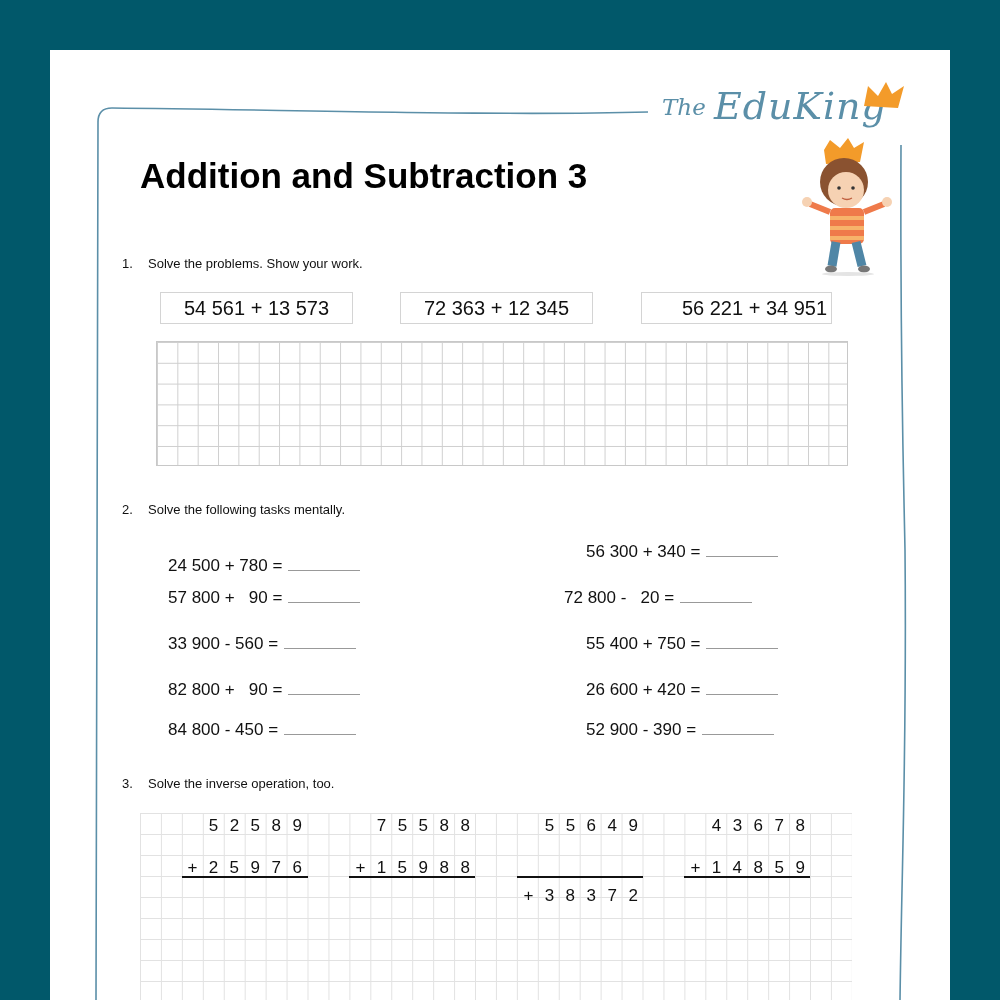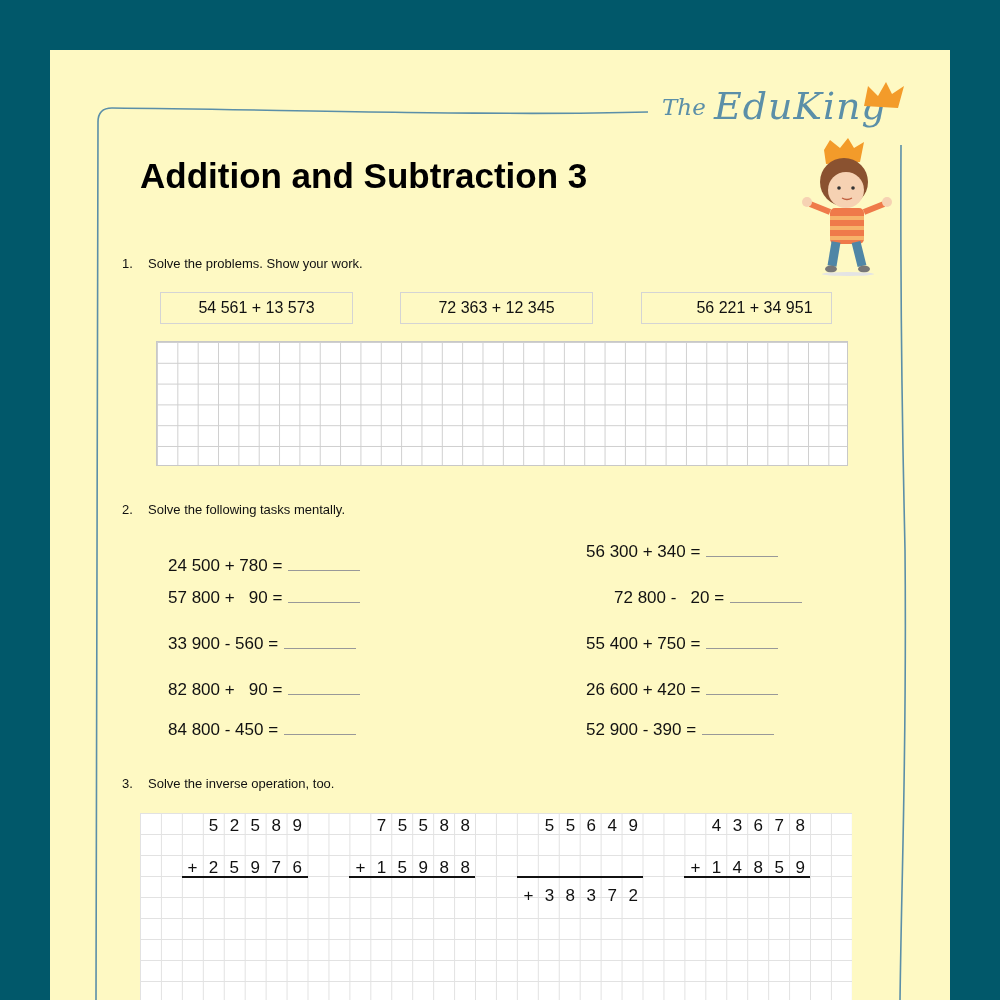"The" .page { background: #fef9c3 -> #ffffff }
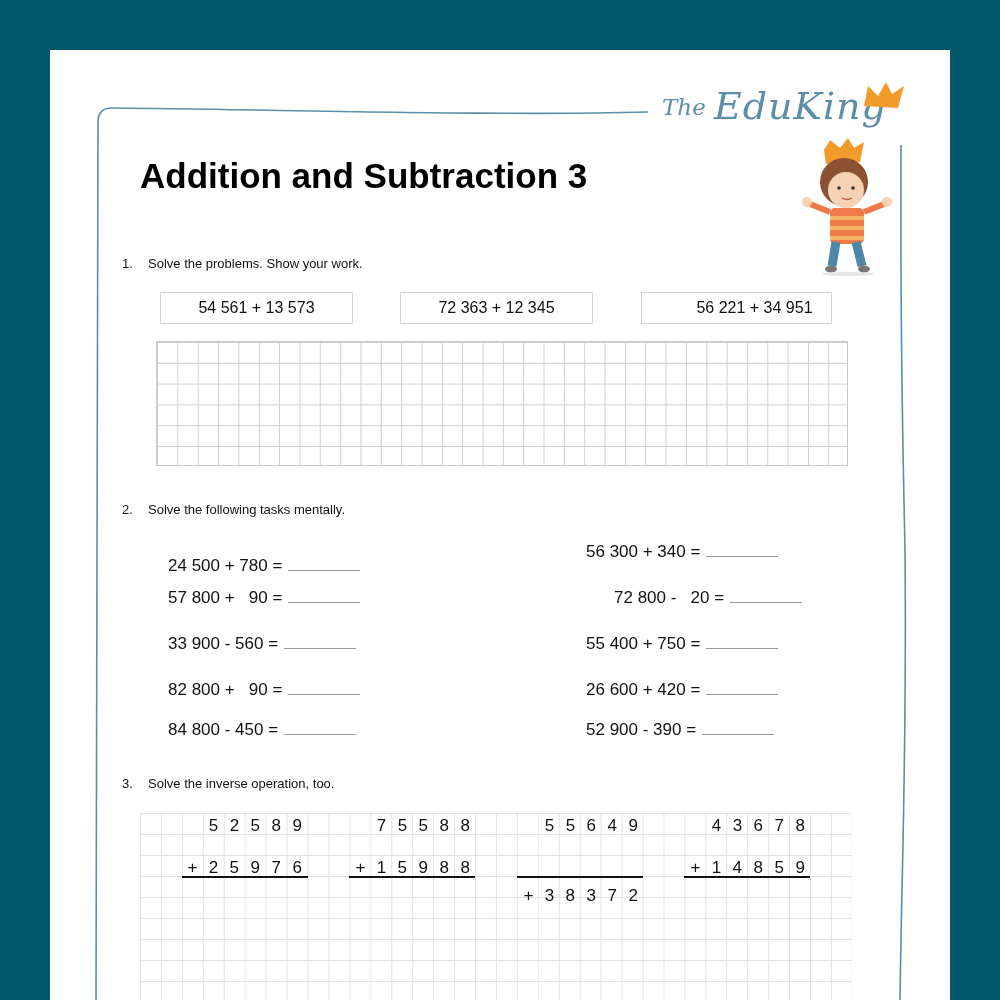"54 561 + 13 573" .prob-box { font-size: 16px -> 20px }
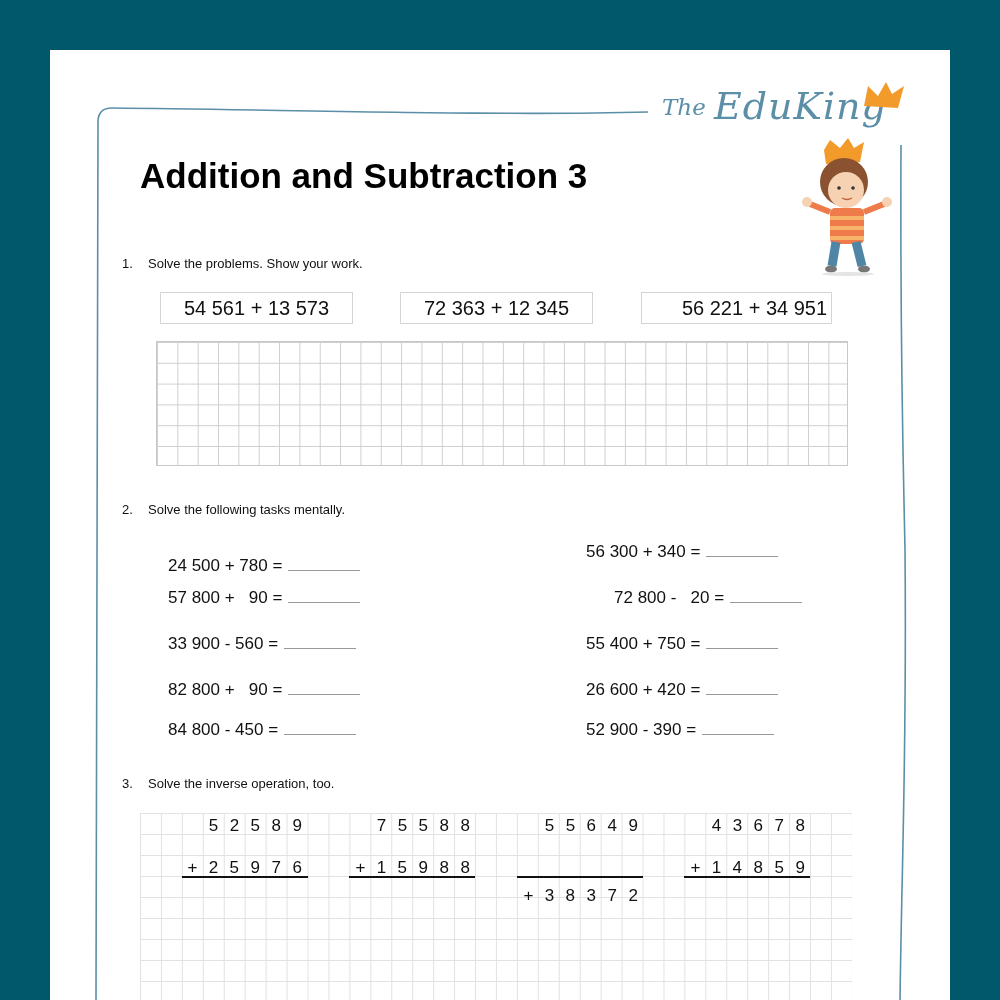"72 800 - 20 =" div.mental { left: 564px -> 514px }
